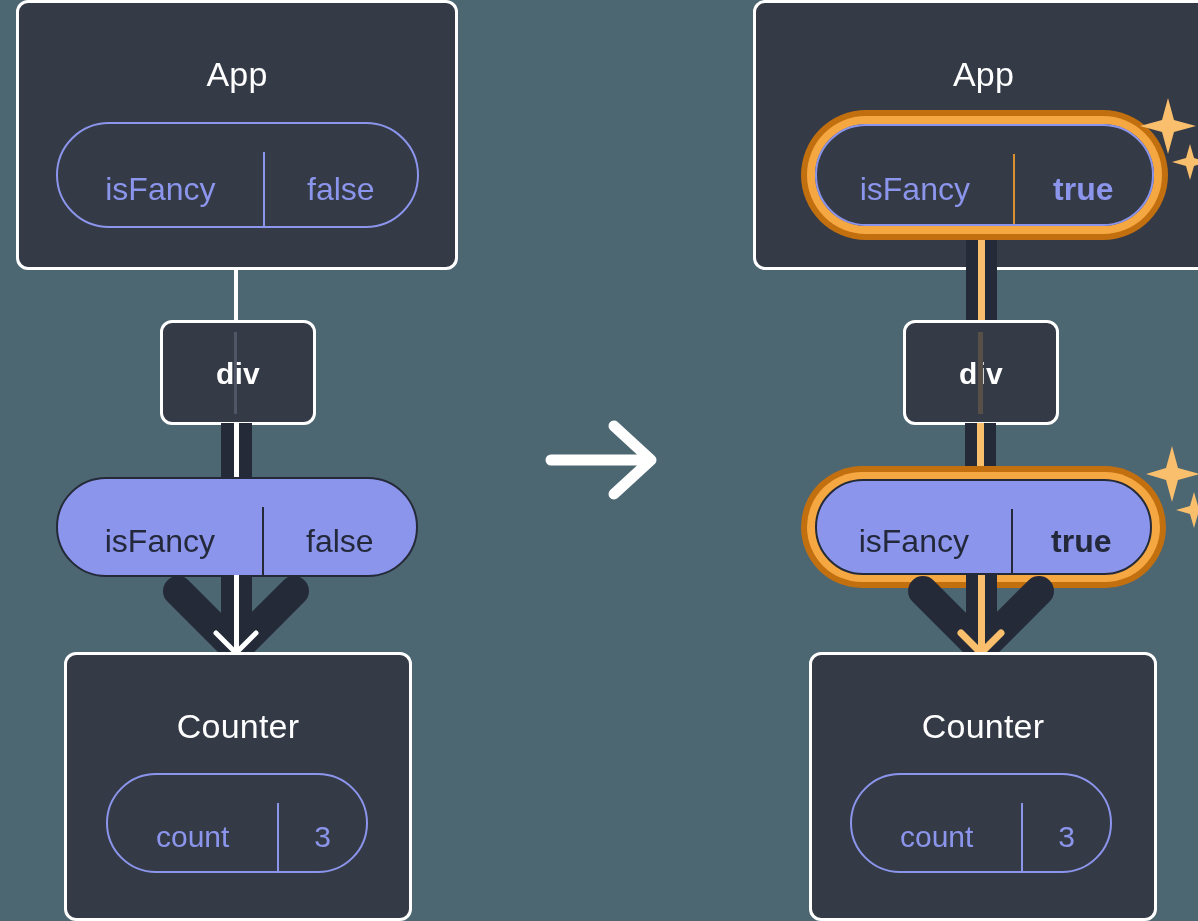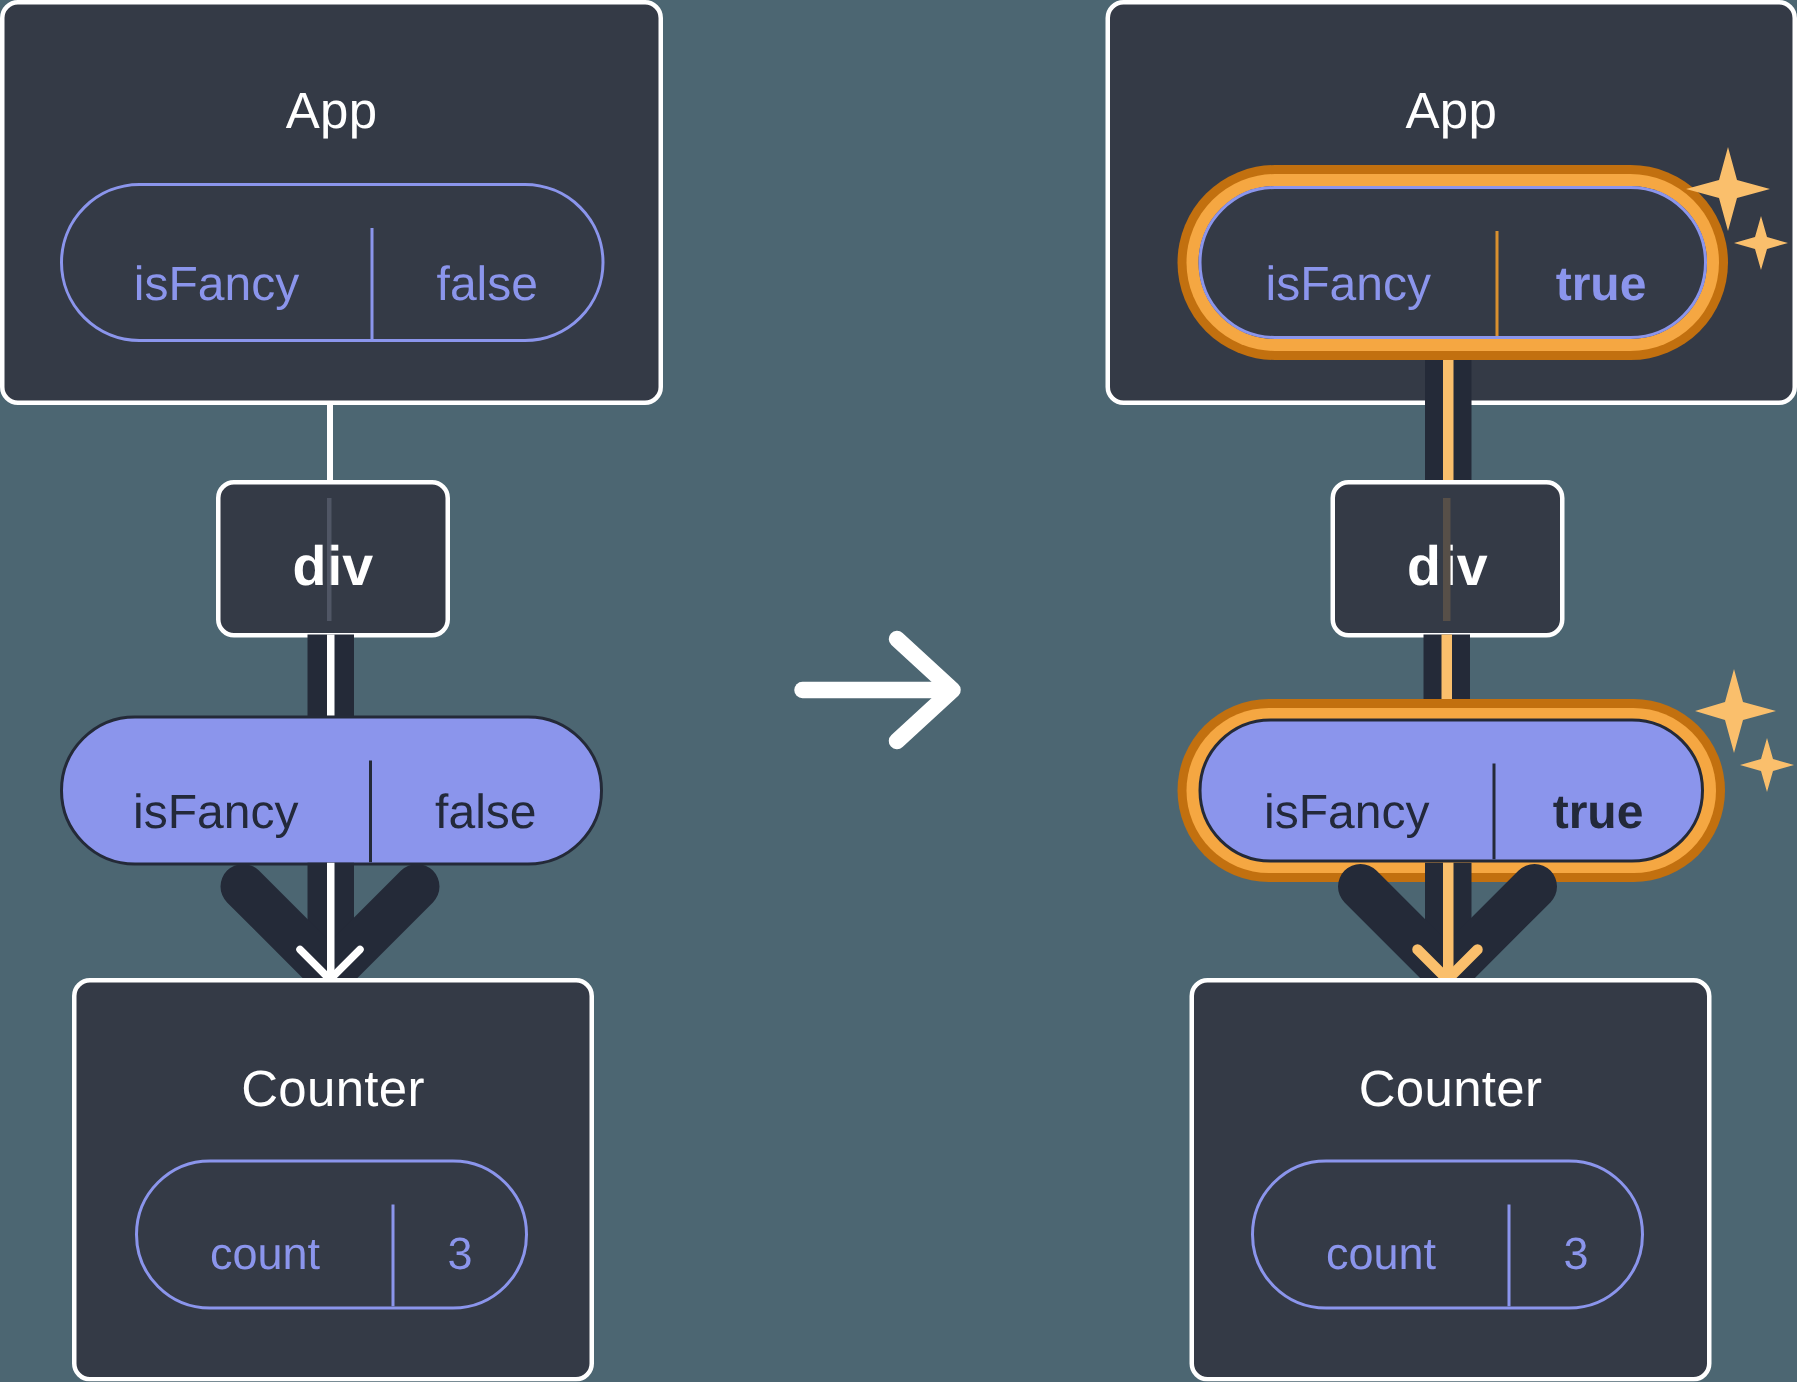"App" .stage { left: 0 -> 16px }
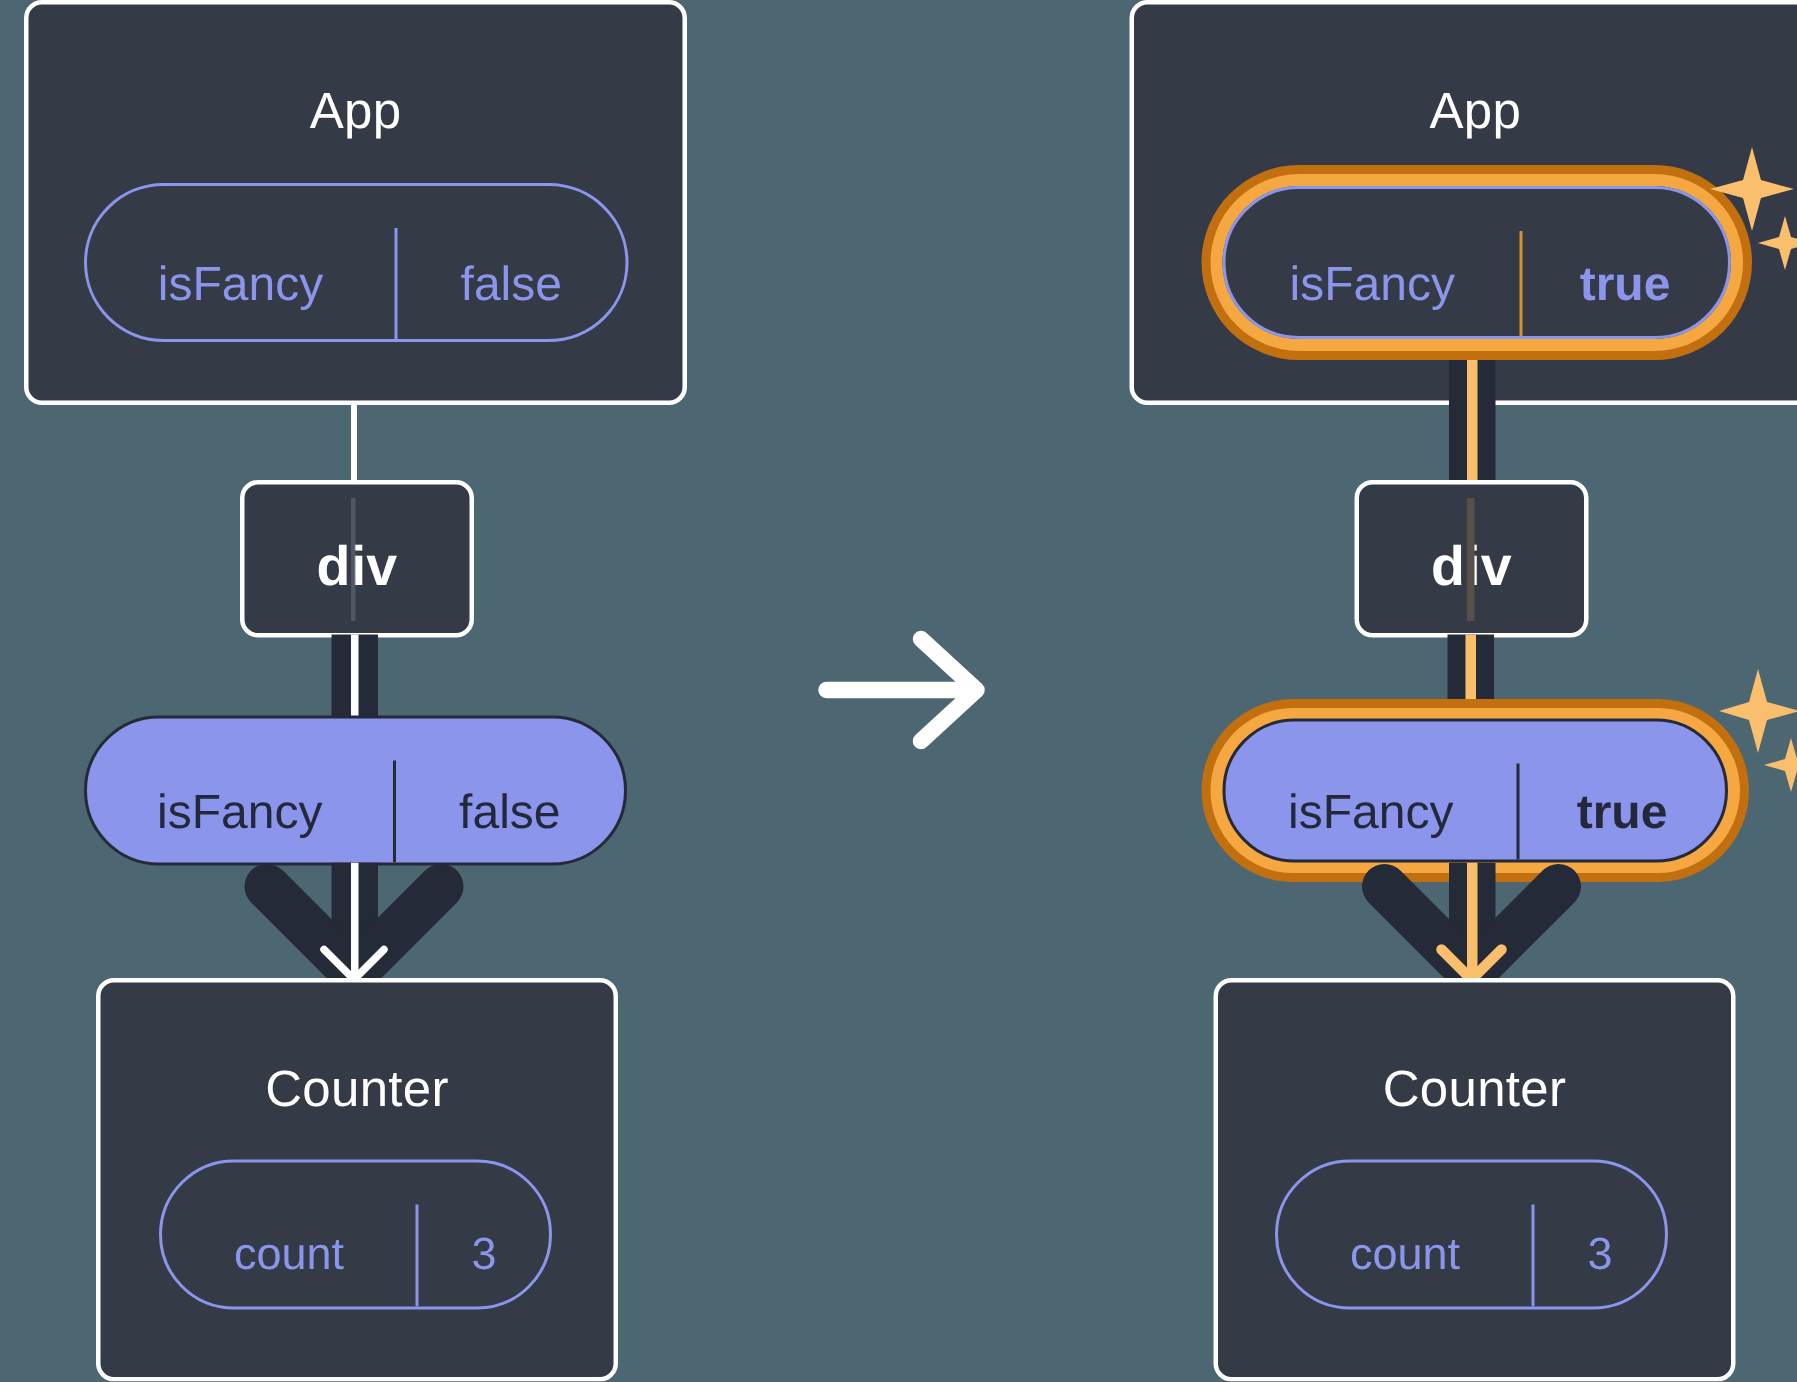"div" .cbox-title.small { font-size: 37px -> 30px }
